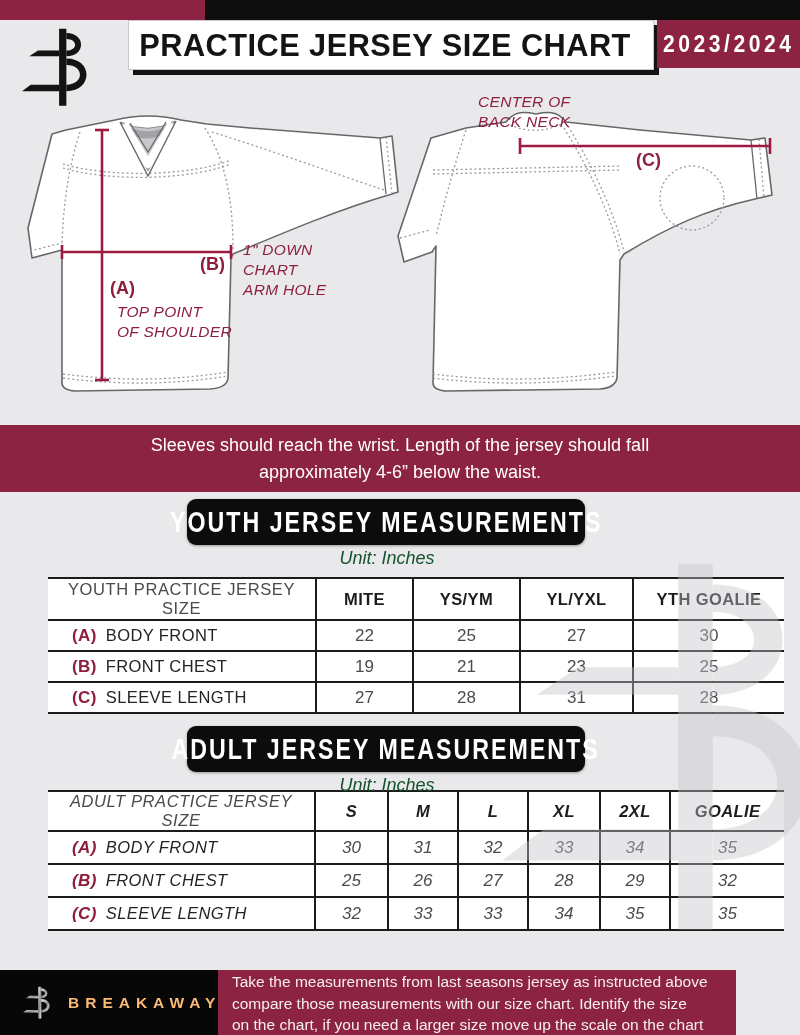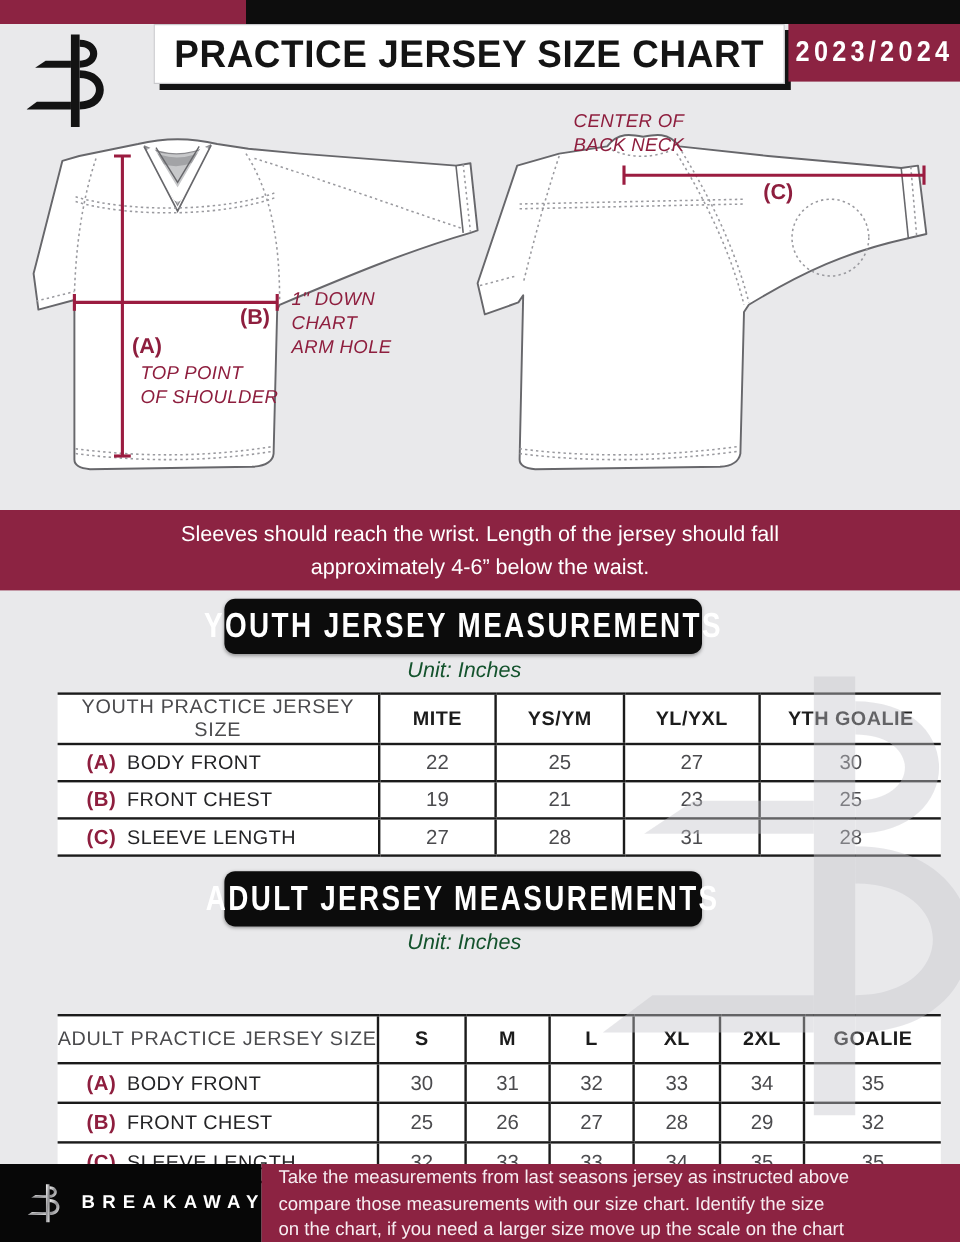"PRACTICE JERSEY SIZE CHART" .title-box { justify-content: center -> flex-start }
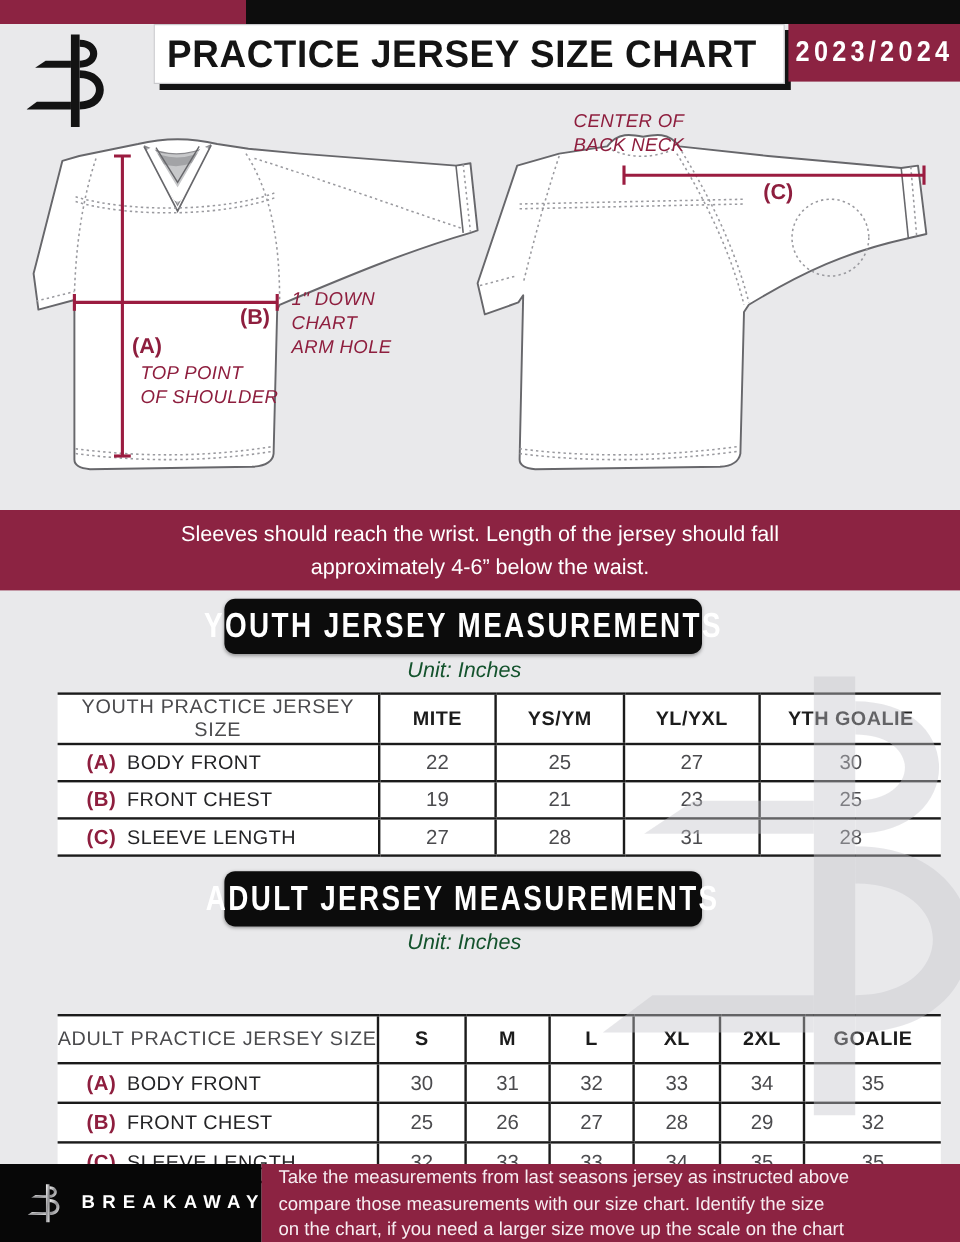"ADULT PRACTICE JERSEY SIZE" .table-adult { font-style: none -> italic; top: 845px -> 790px }
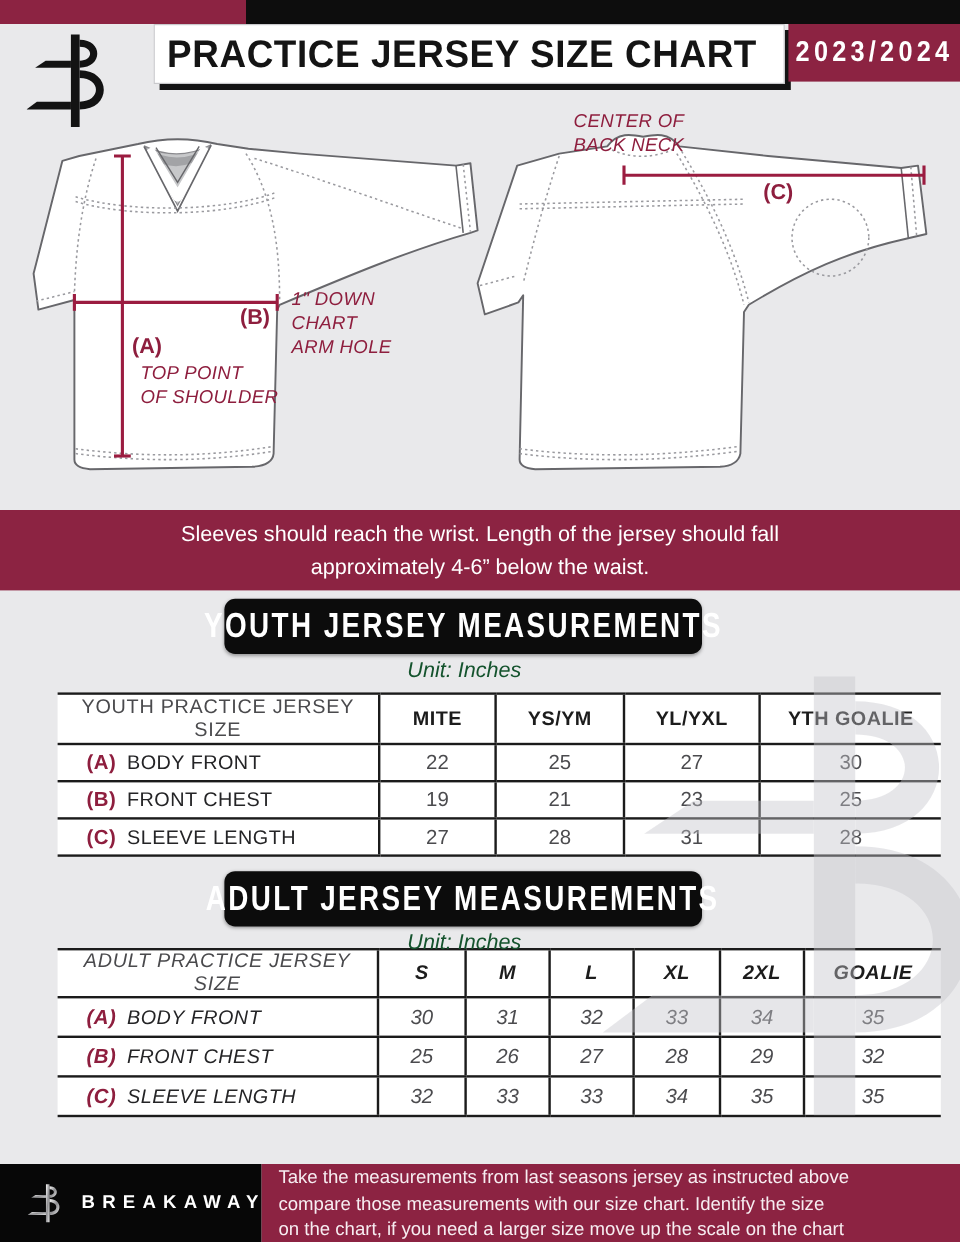"Take the measurements from last" .footer-note { width: 582px -> 518px }
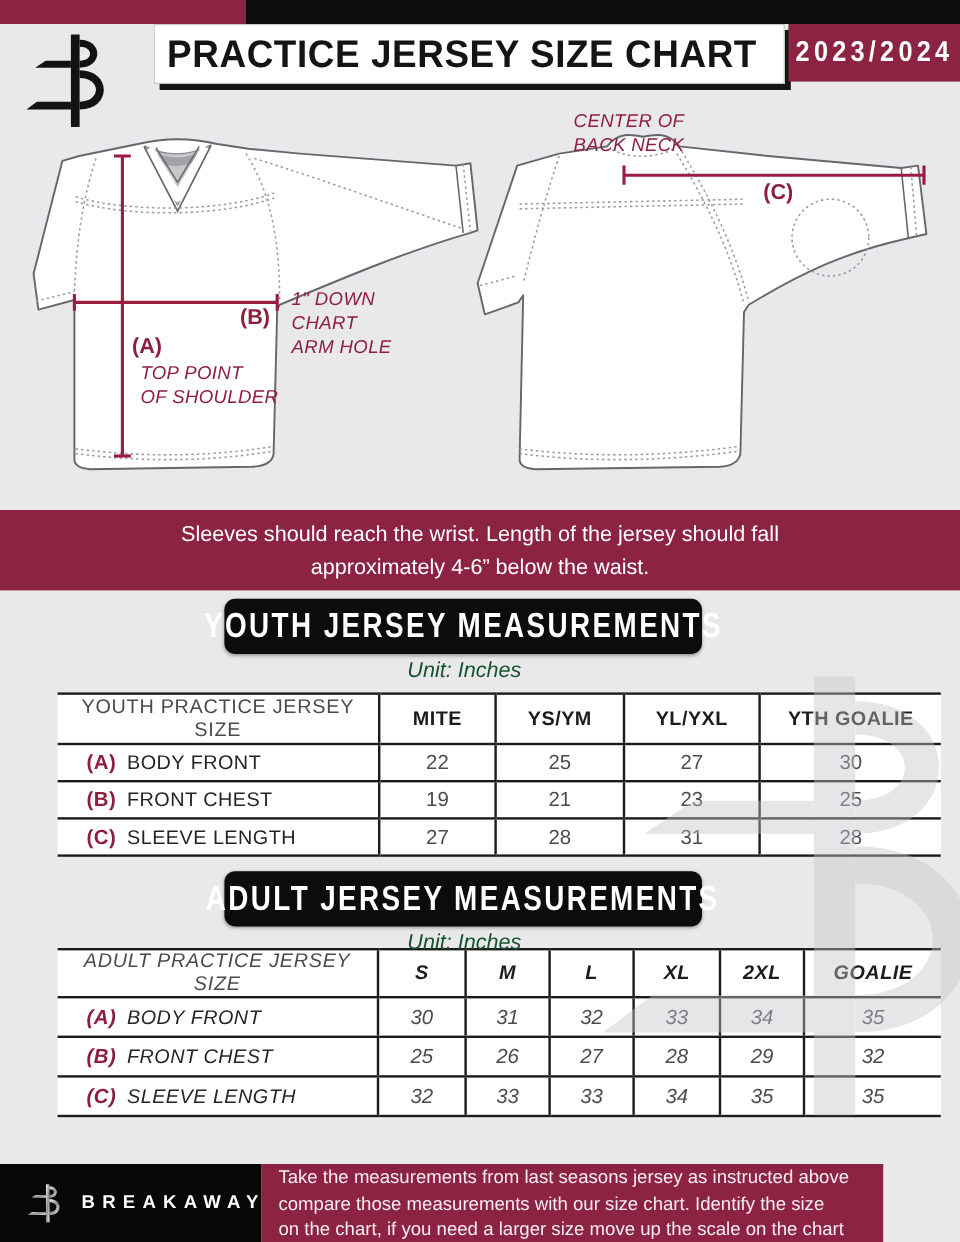"BREAKAWAY" .footer-brand { color: #ffffff -> #fdba74 }
